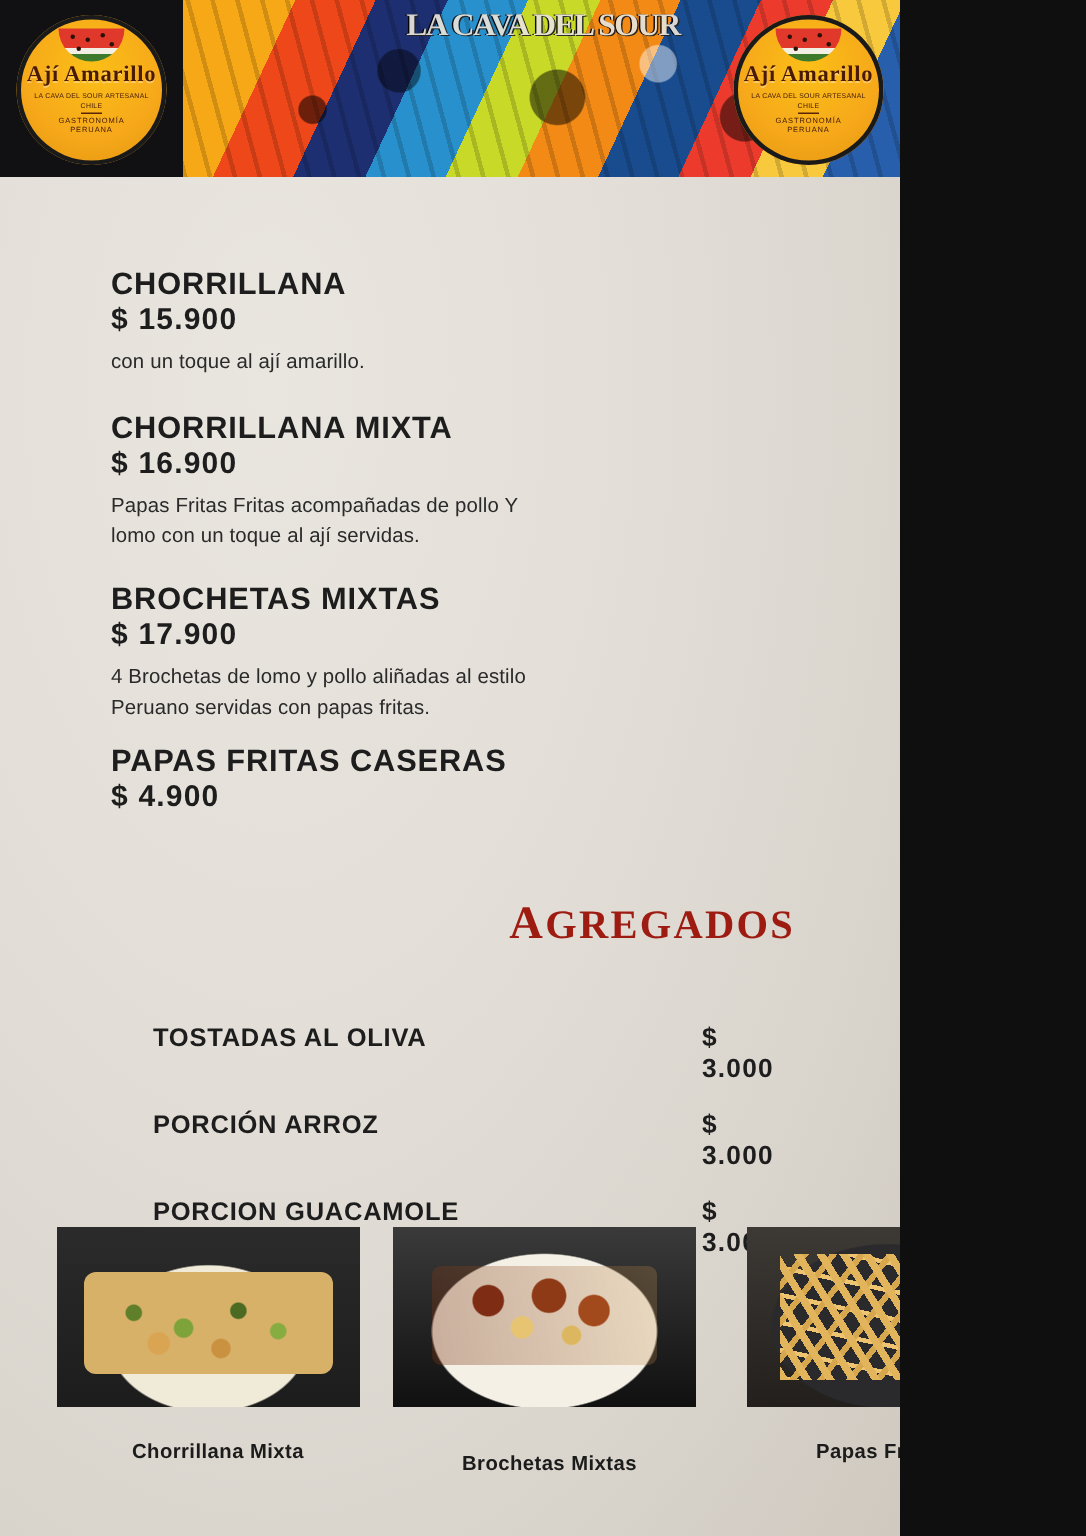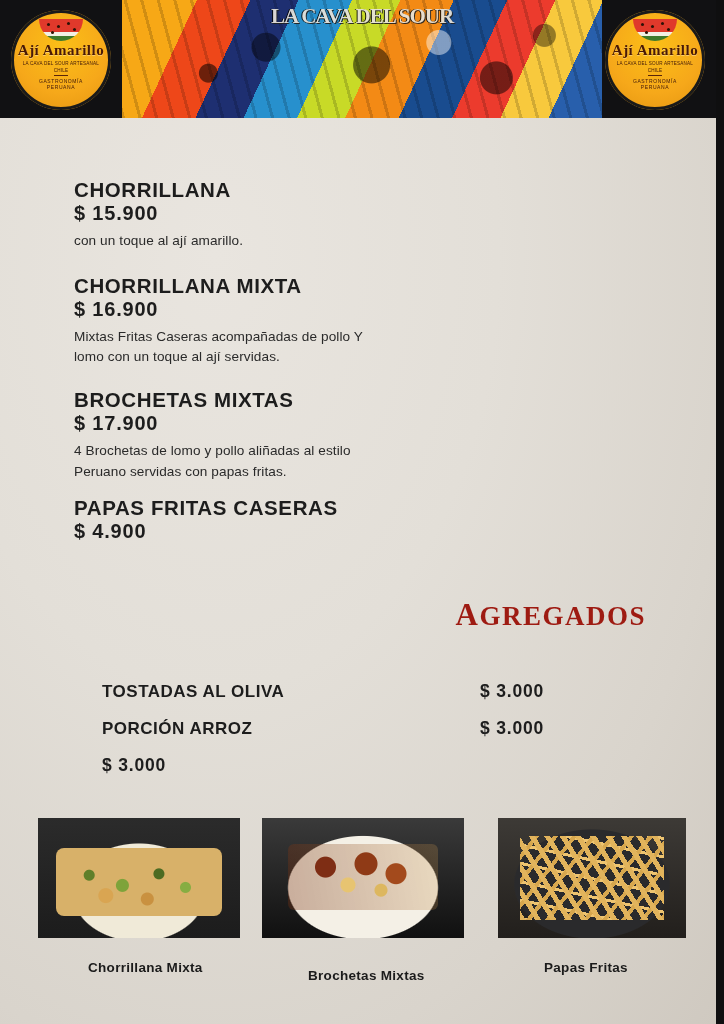"LA CAVA DEL SOUR" .page { width: 716px -> 600px }
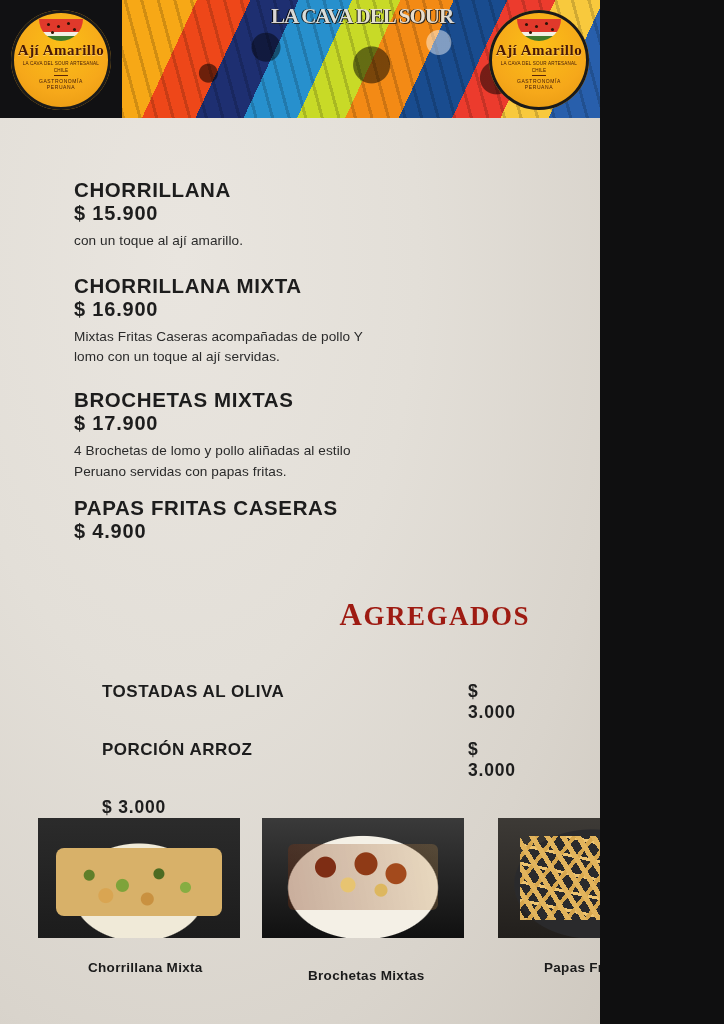"Mixtas Fritas Caseras acompañadas de" div { text: Mixtas Fritas Caseras -> Papas Fritas Fritas }
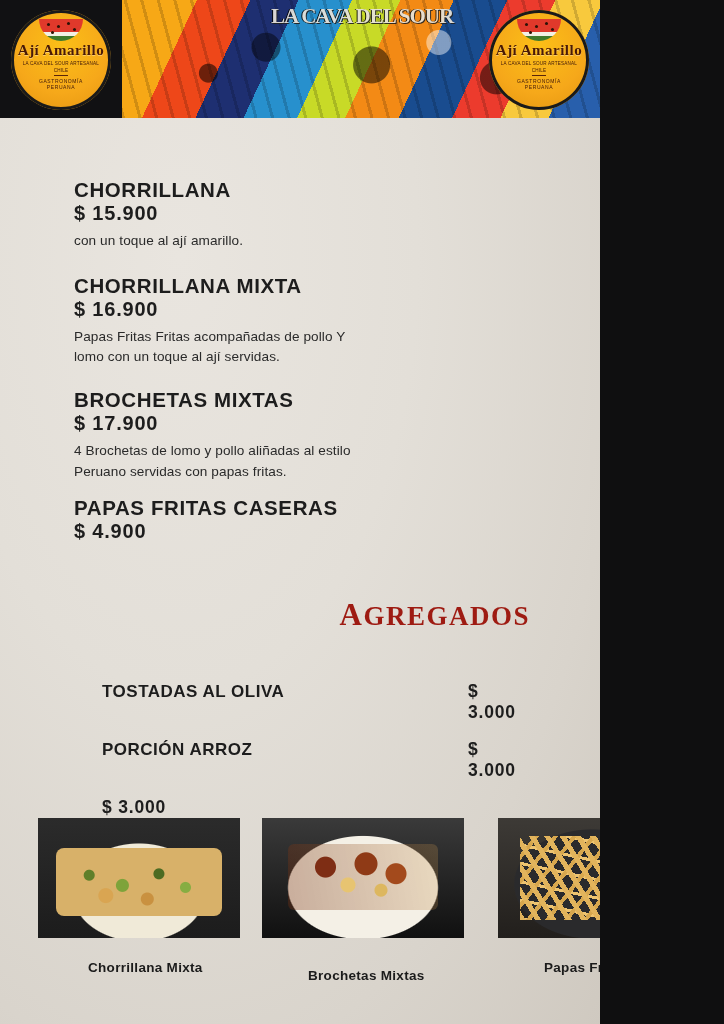"PORCION GUACAMOLE" div.addon-name { html: none -> <div>PORCION GUACAMOLE</div> }
